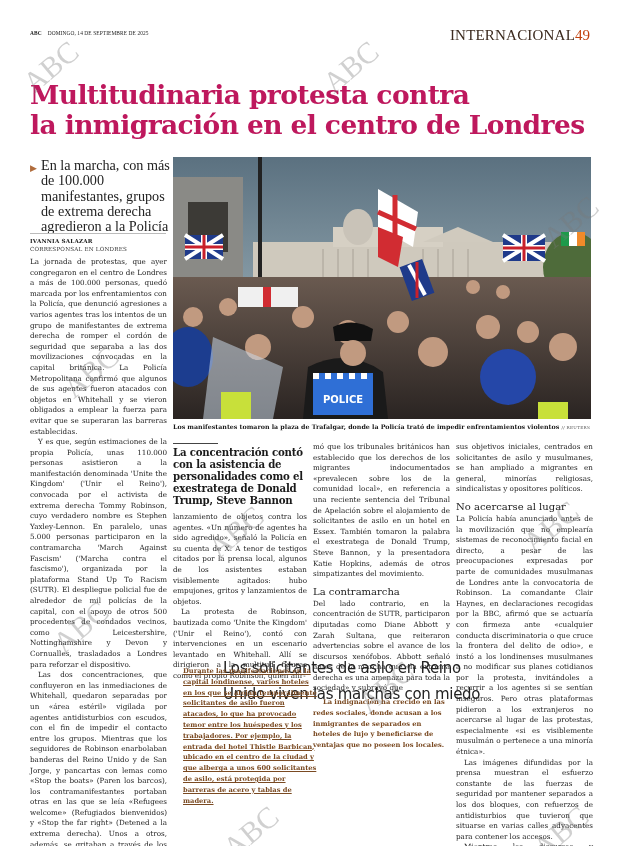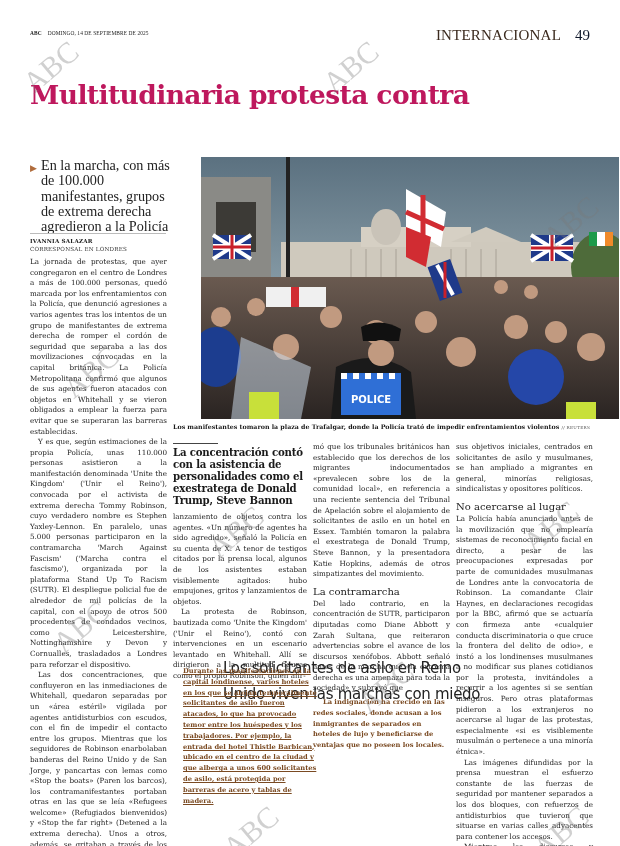"49" .pagenum { color: #0f172a -> #c2410c; margin-left: 14px -> 0 }
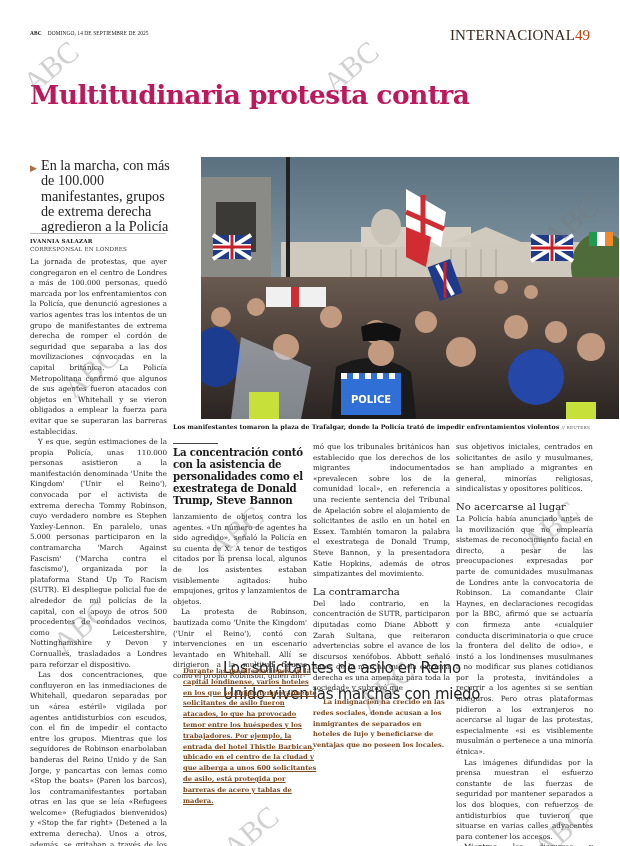"la inmigración en el centro" span { html: none -> <span>la inmigración en el centro de Londres</span> }
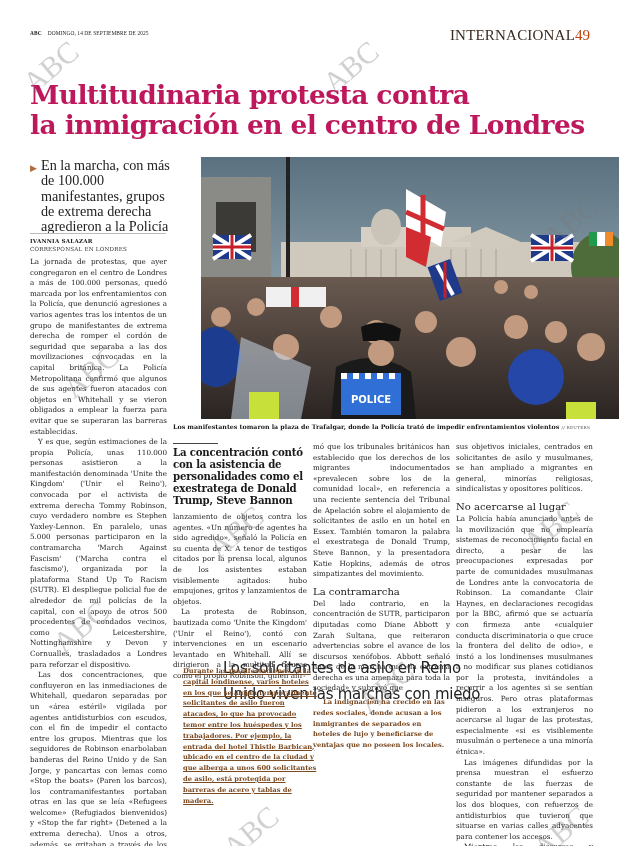"POLICE" .photo { margin-left: 28px -> none }
